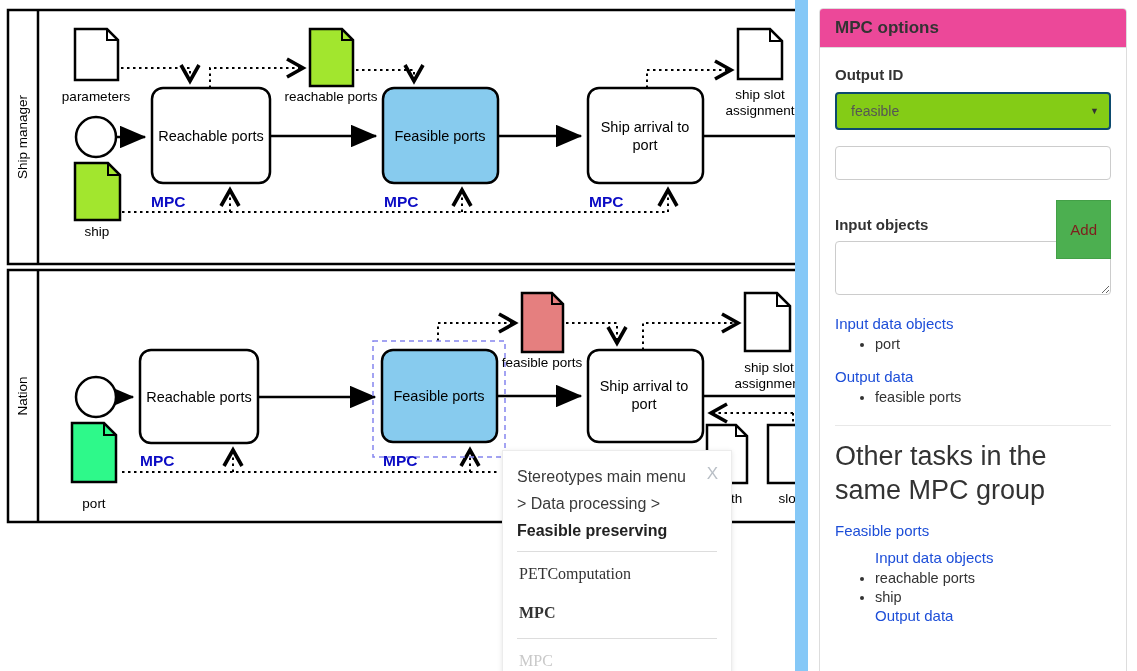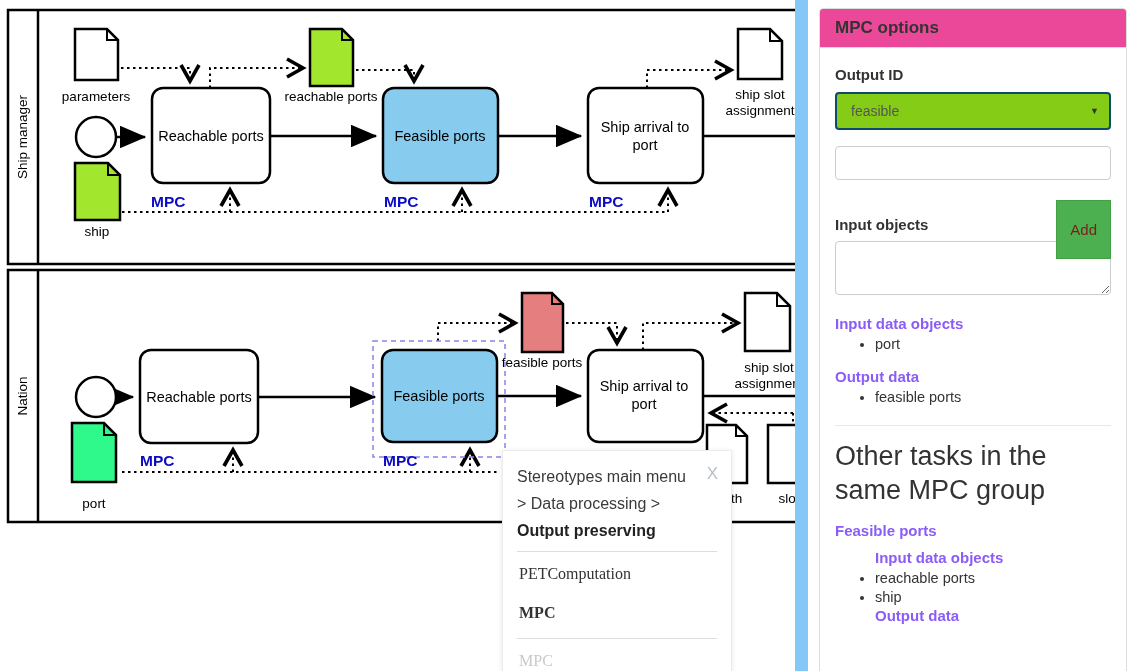"Input data objects" .sec { color: #8b5cf6 -> #1d4ed8; font-weight: bold -> normal }
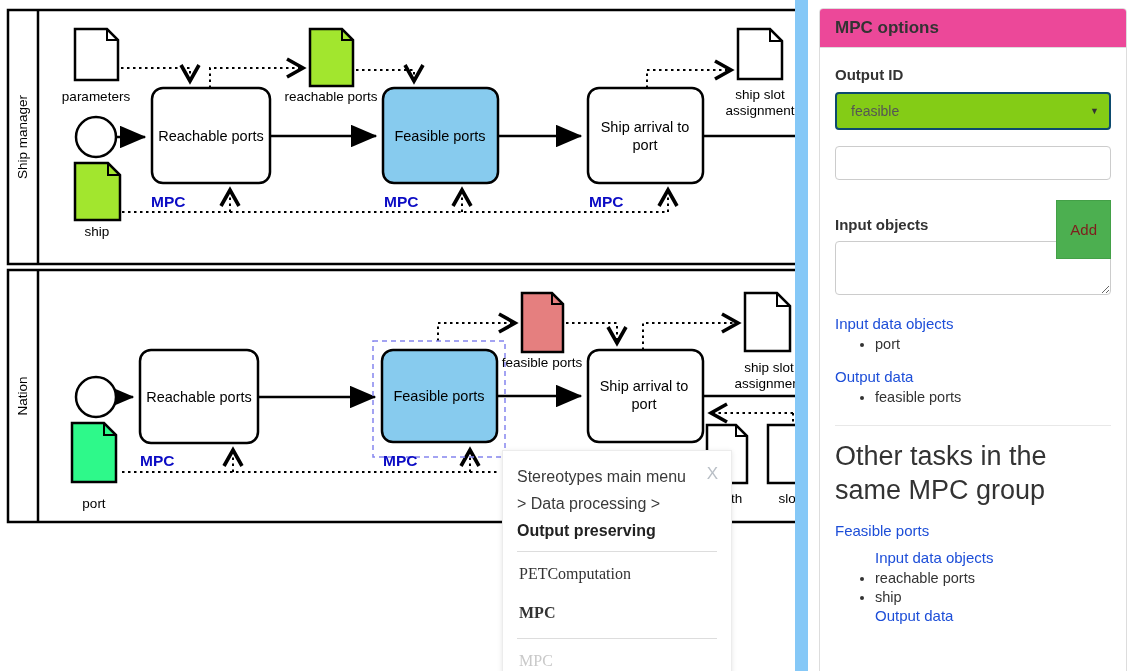"Output preserving" b { text: Output -> Feasible }
